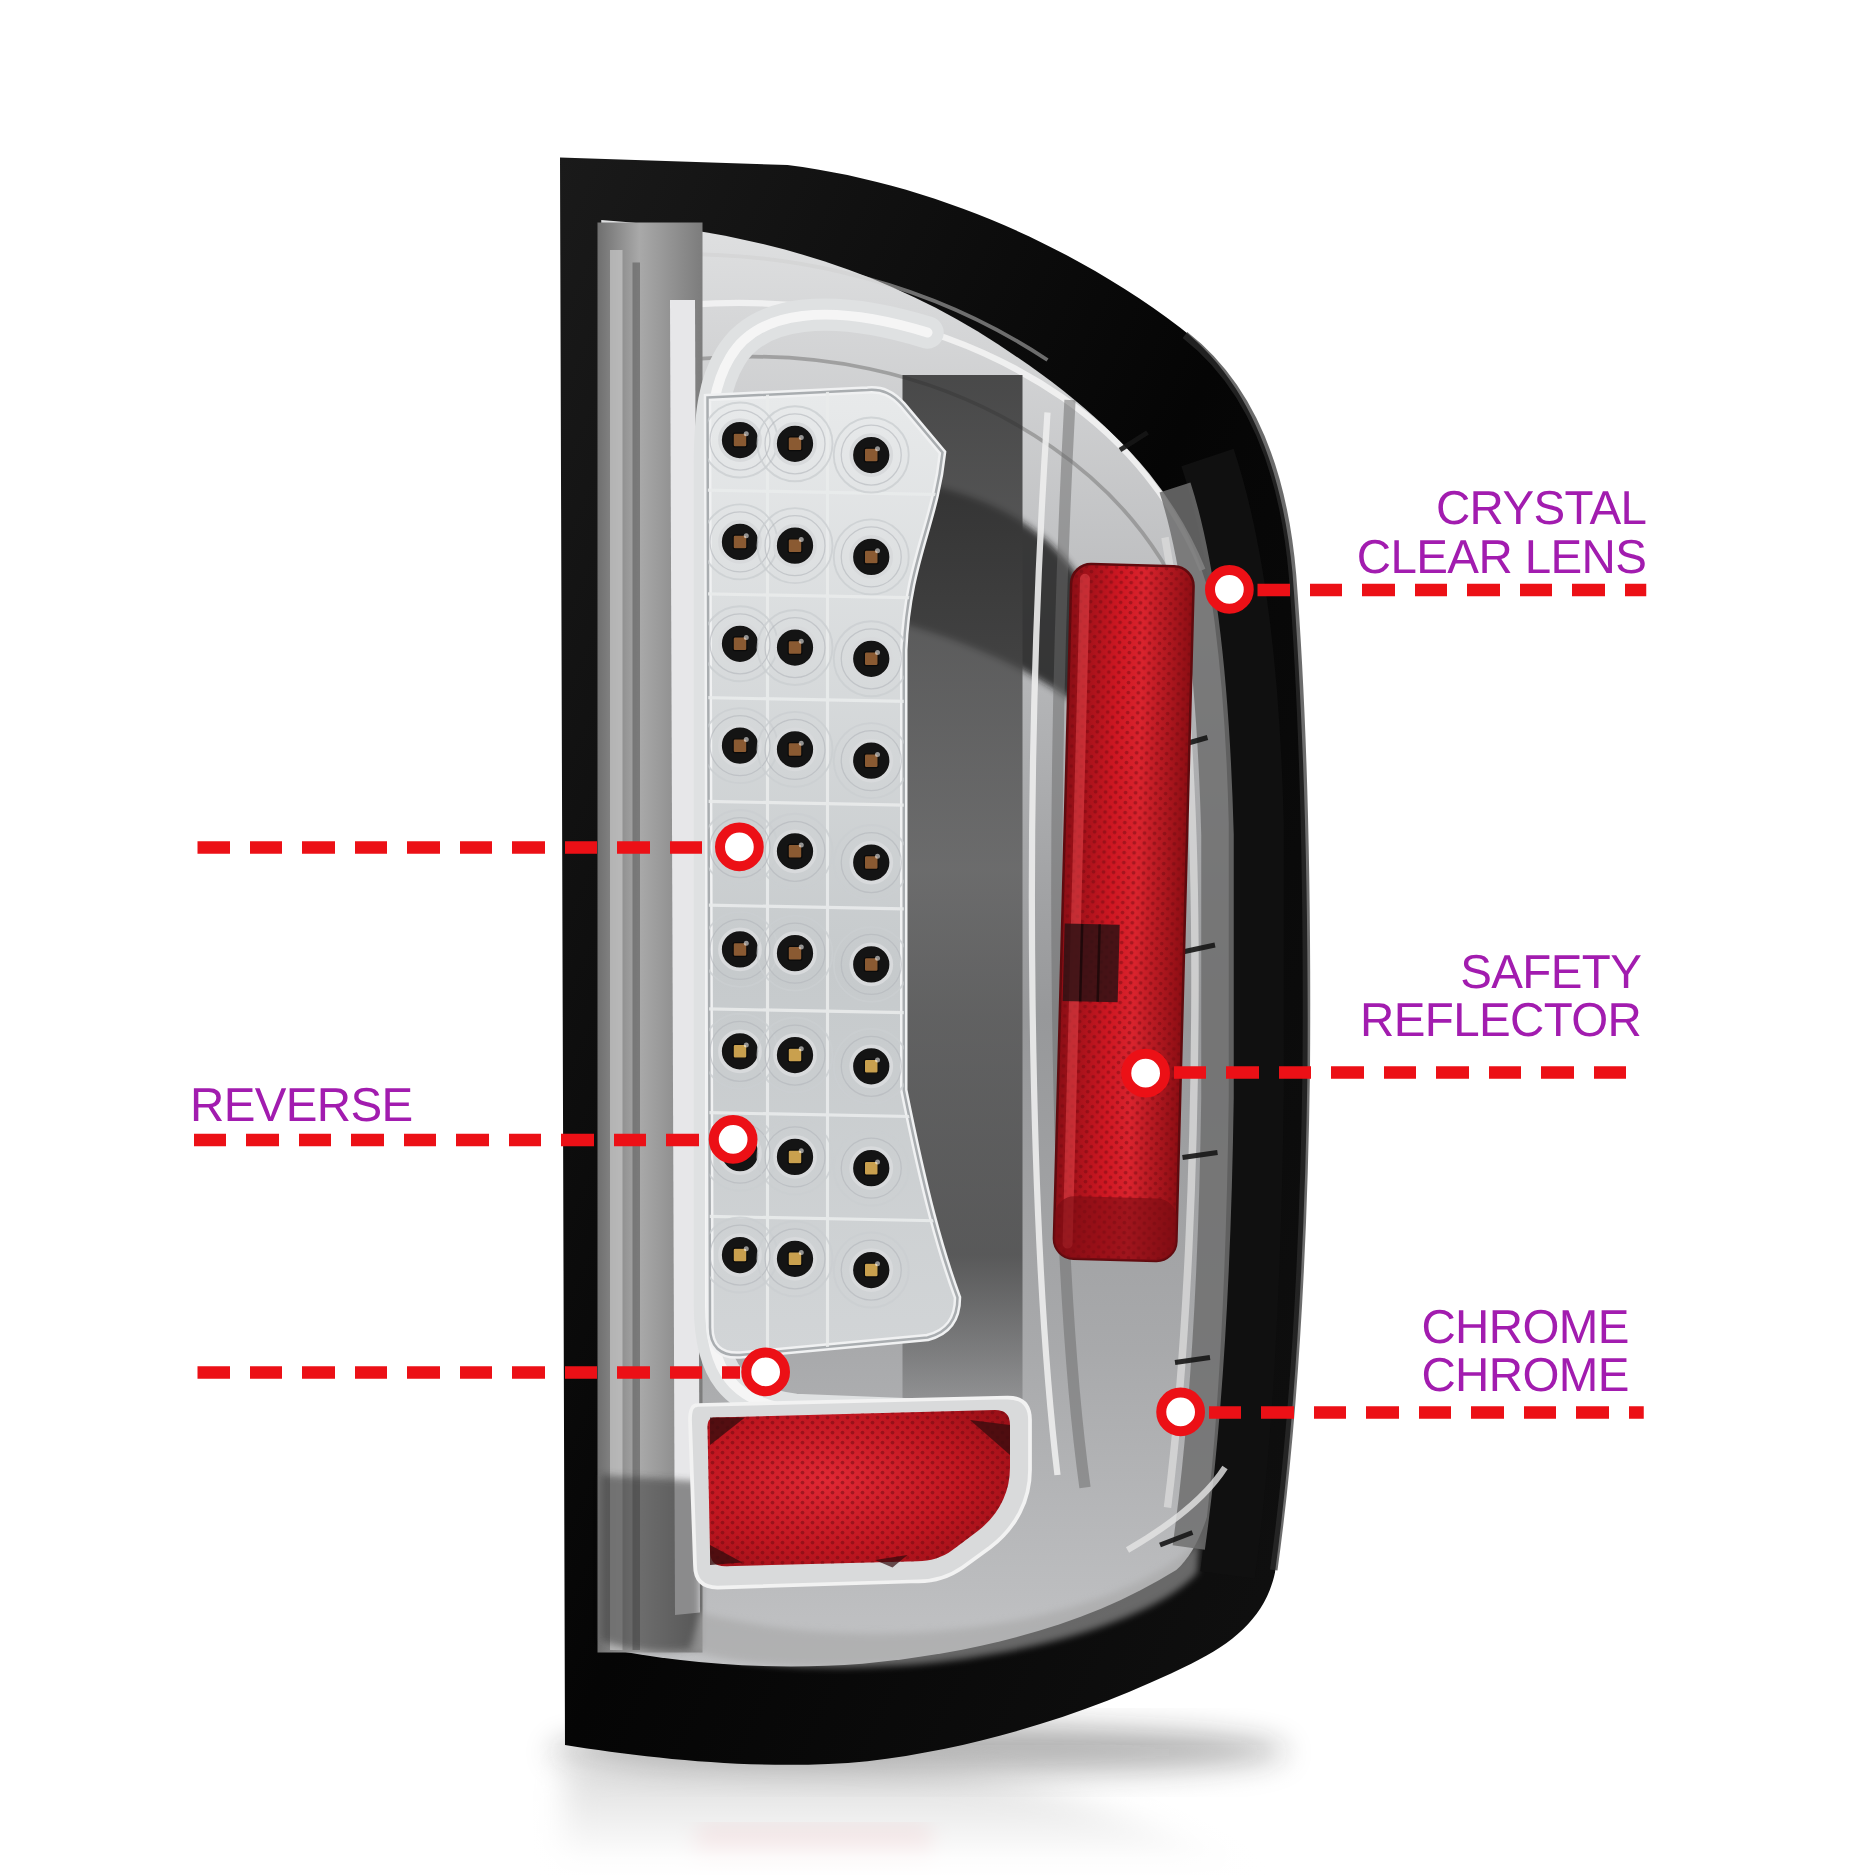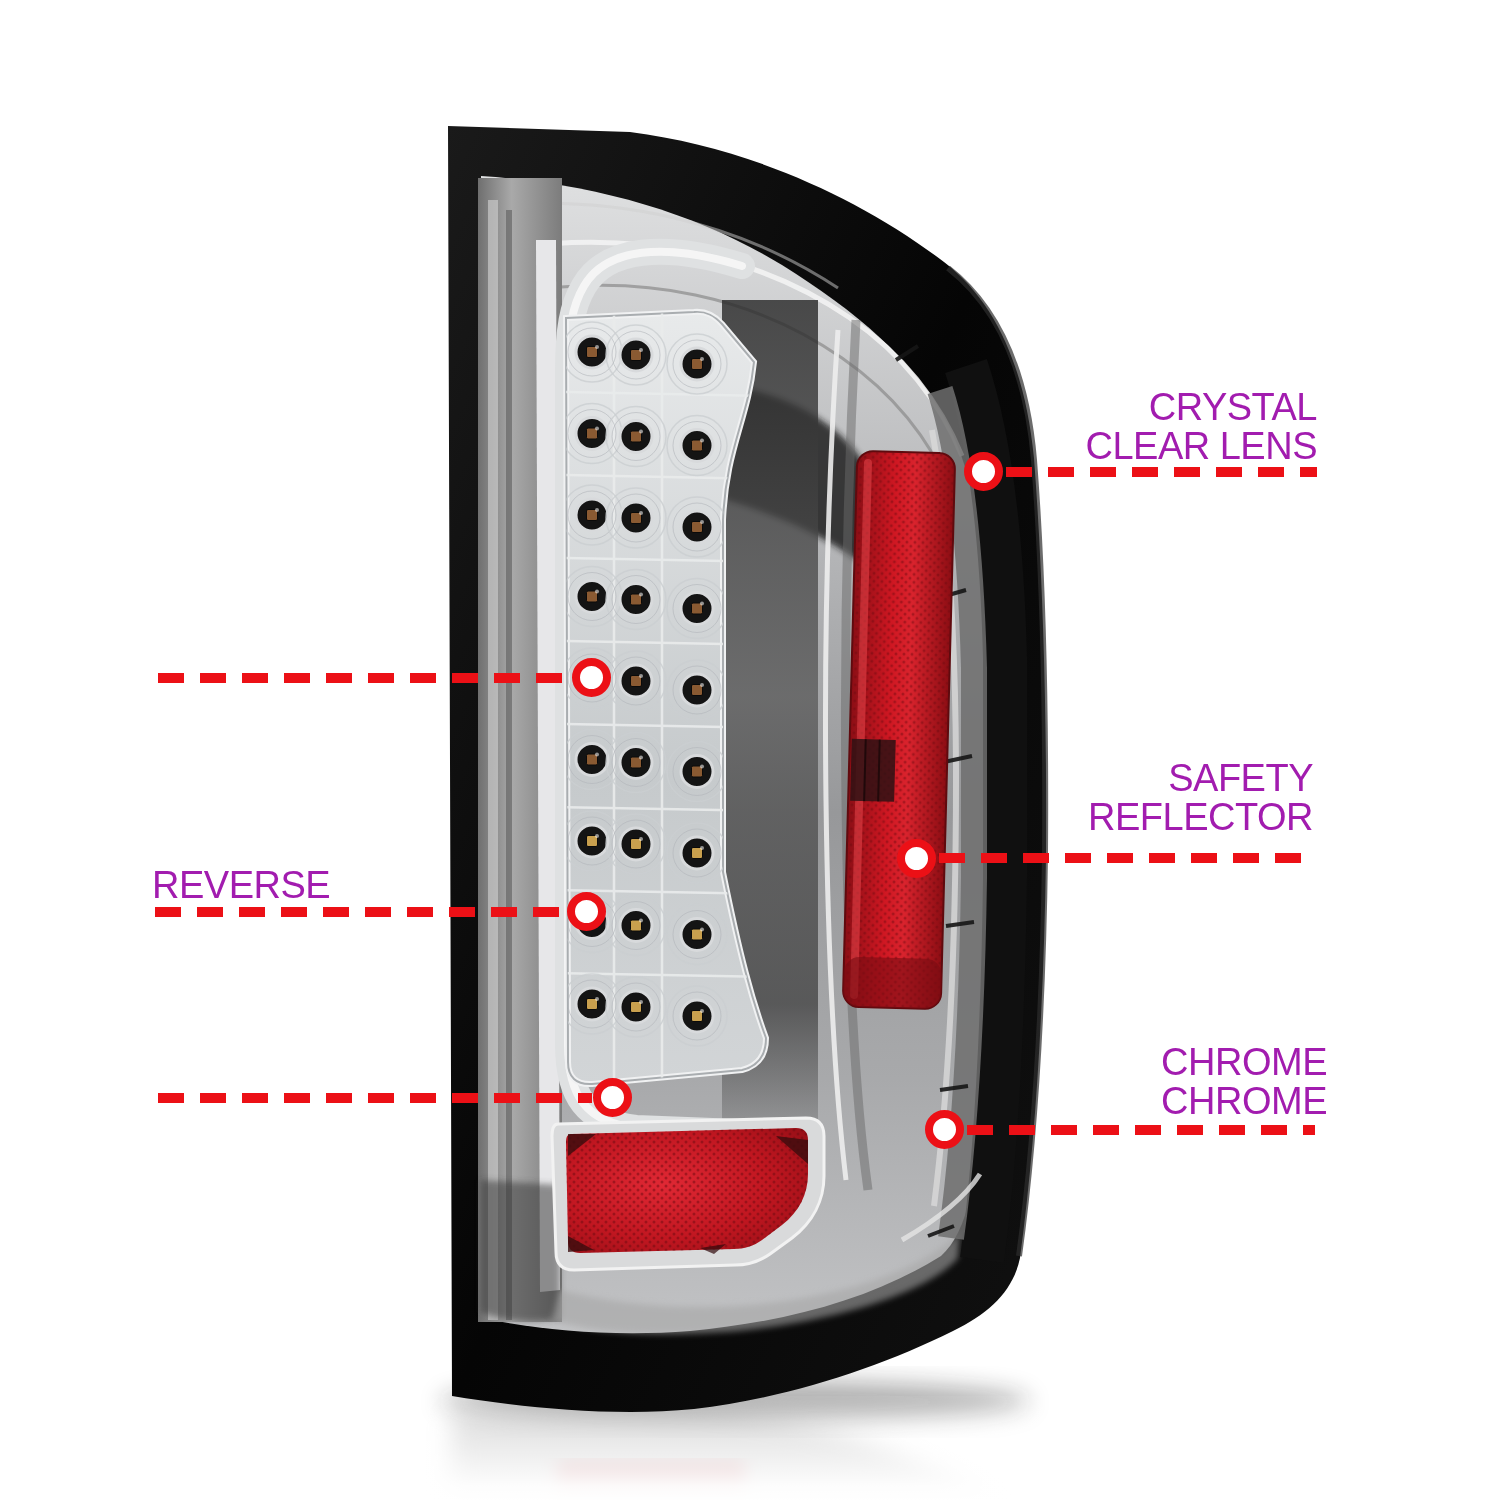"CHROME" div.callout { right: 173px -> 197px }
